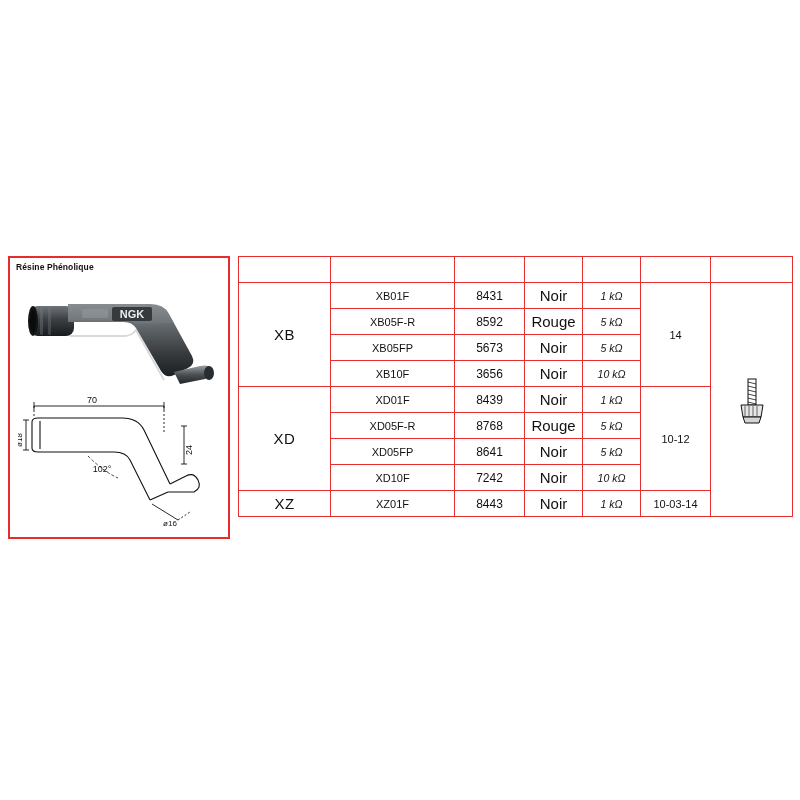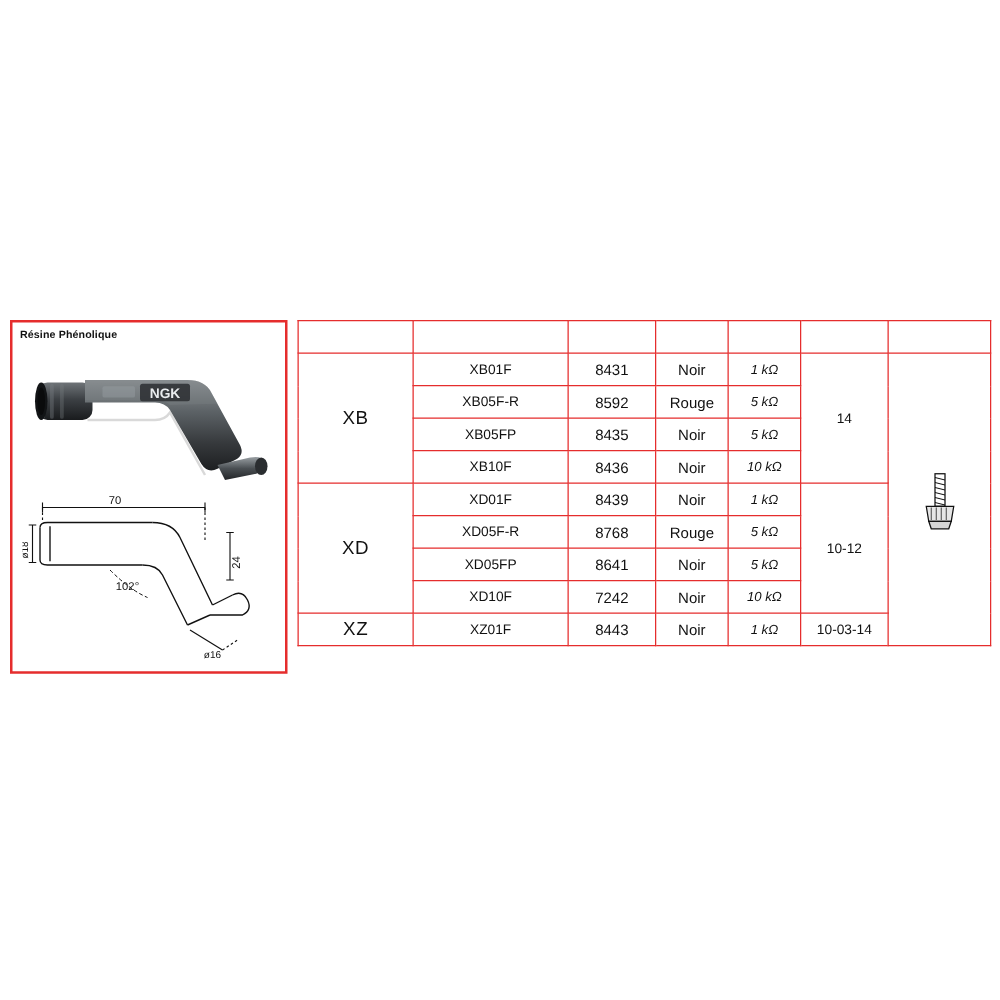"Noir" td.coul-cell { font-size: 12px -> 15px }
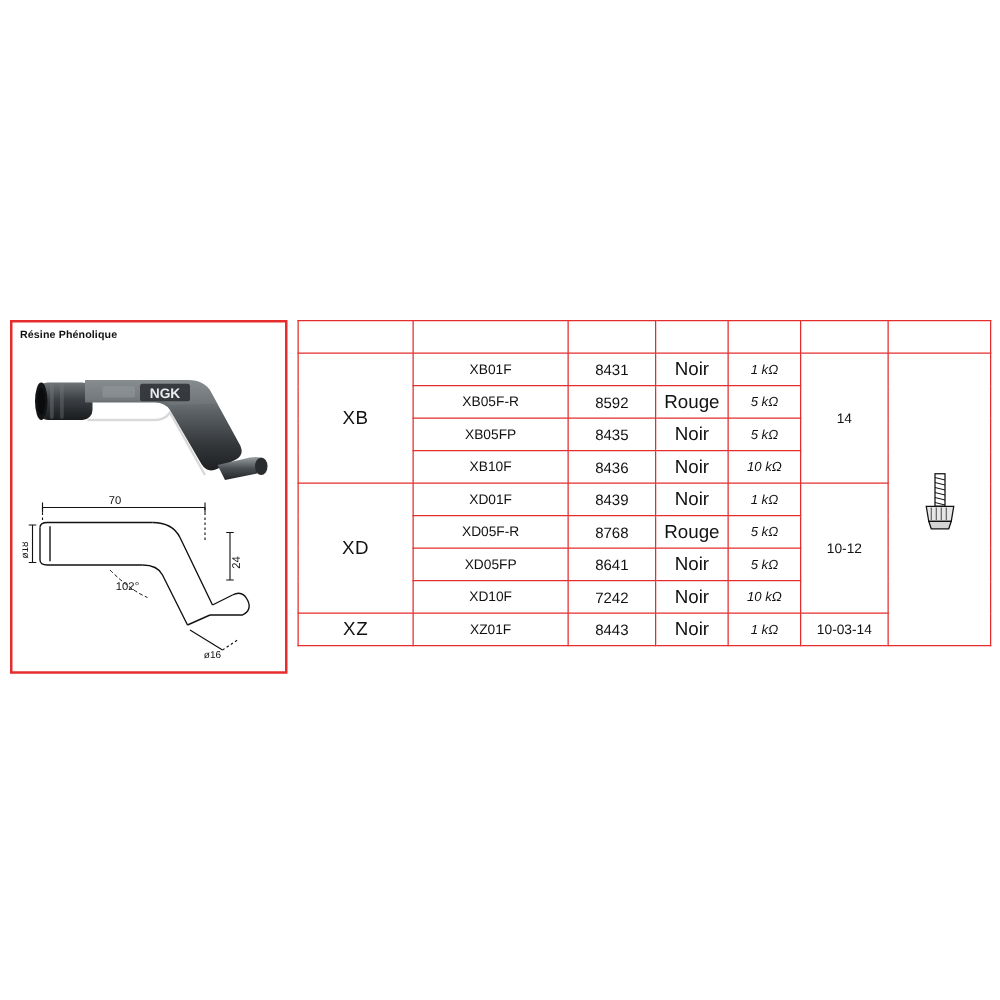"8435" td.stock-cell { text: 8435 -> 5673 }
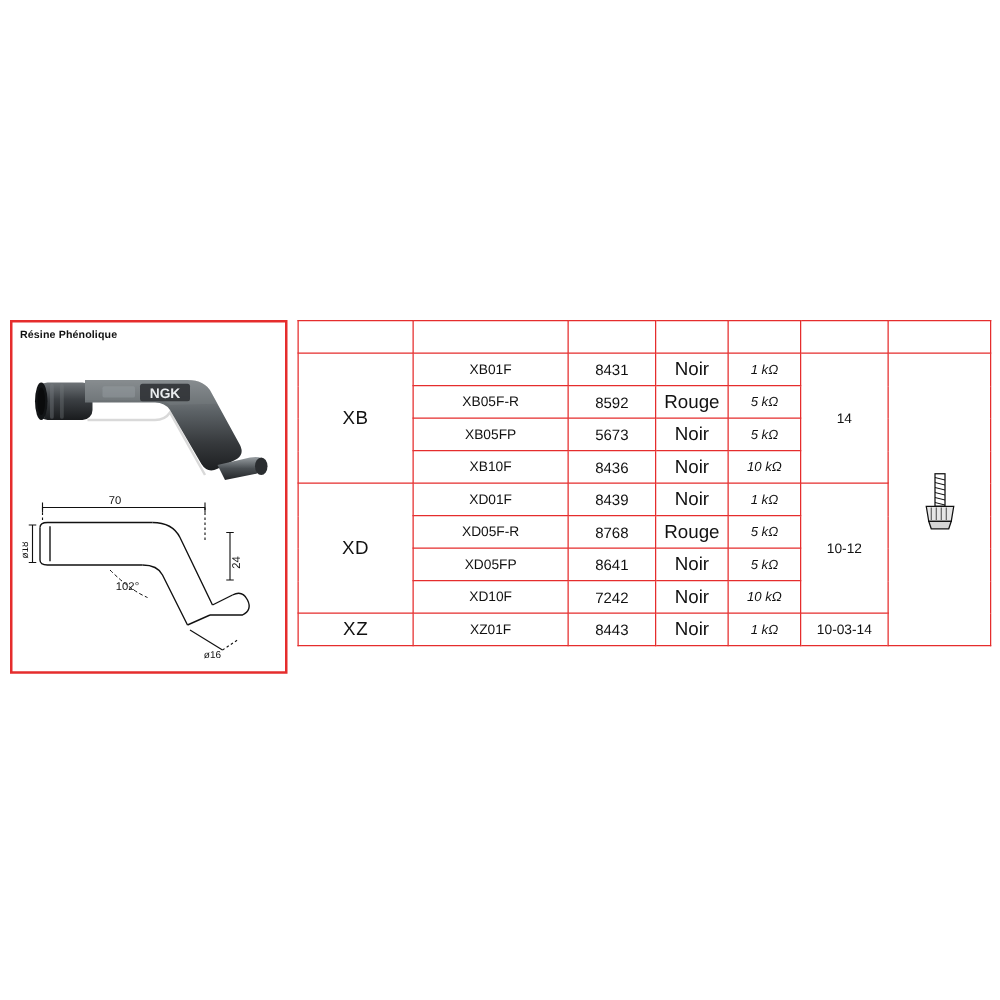"8436" td.stock-cell { text: 8436 -> 3656 }
